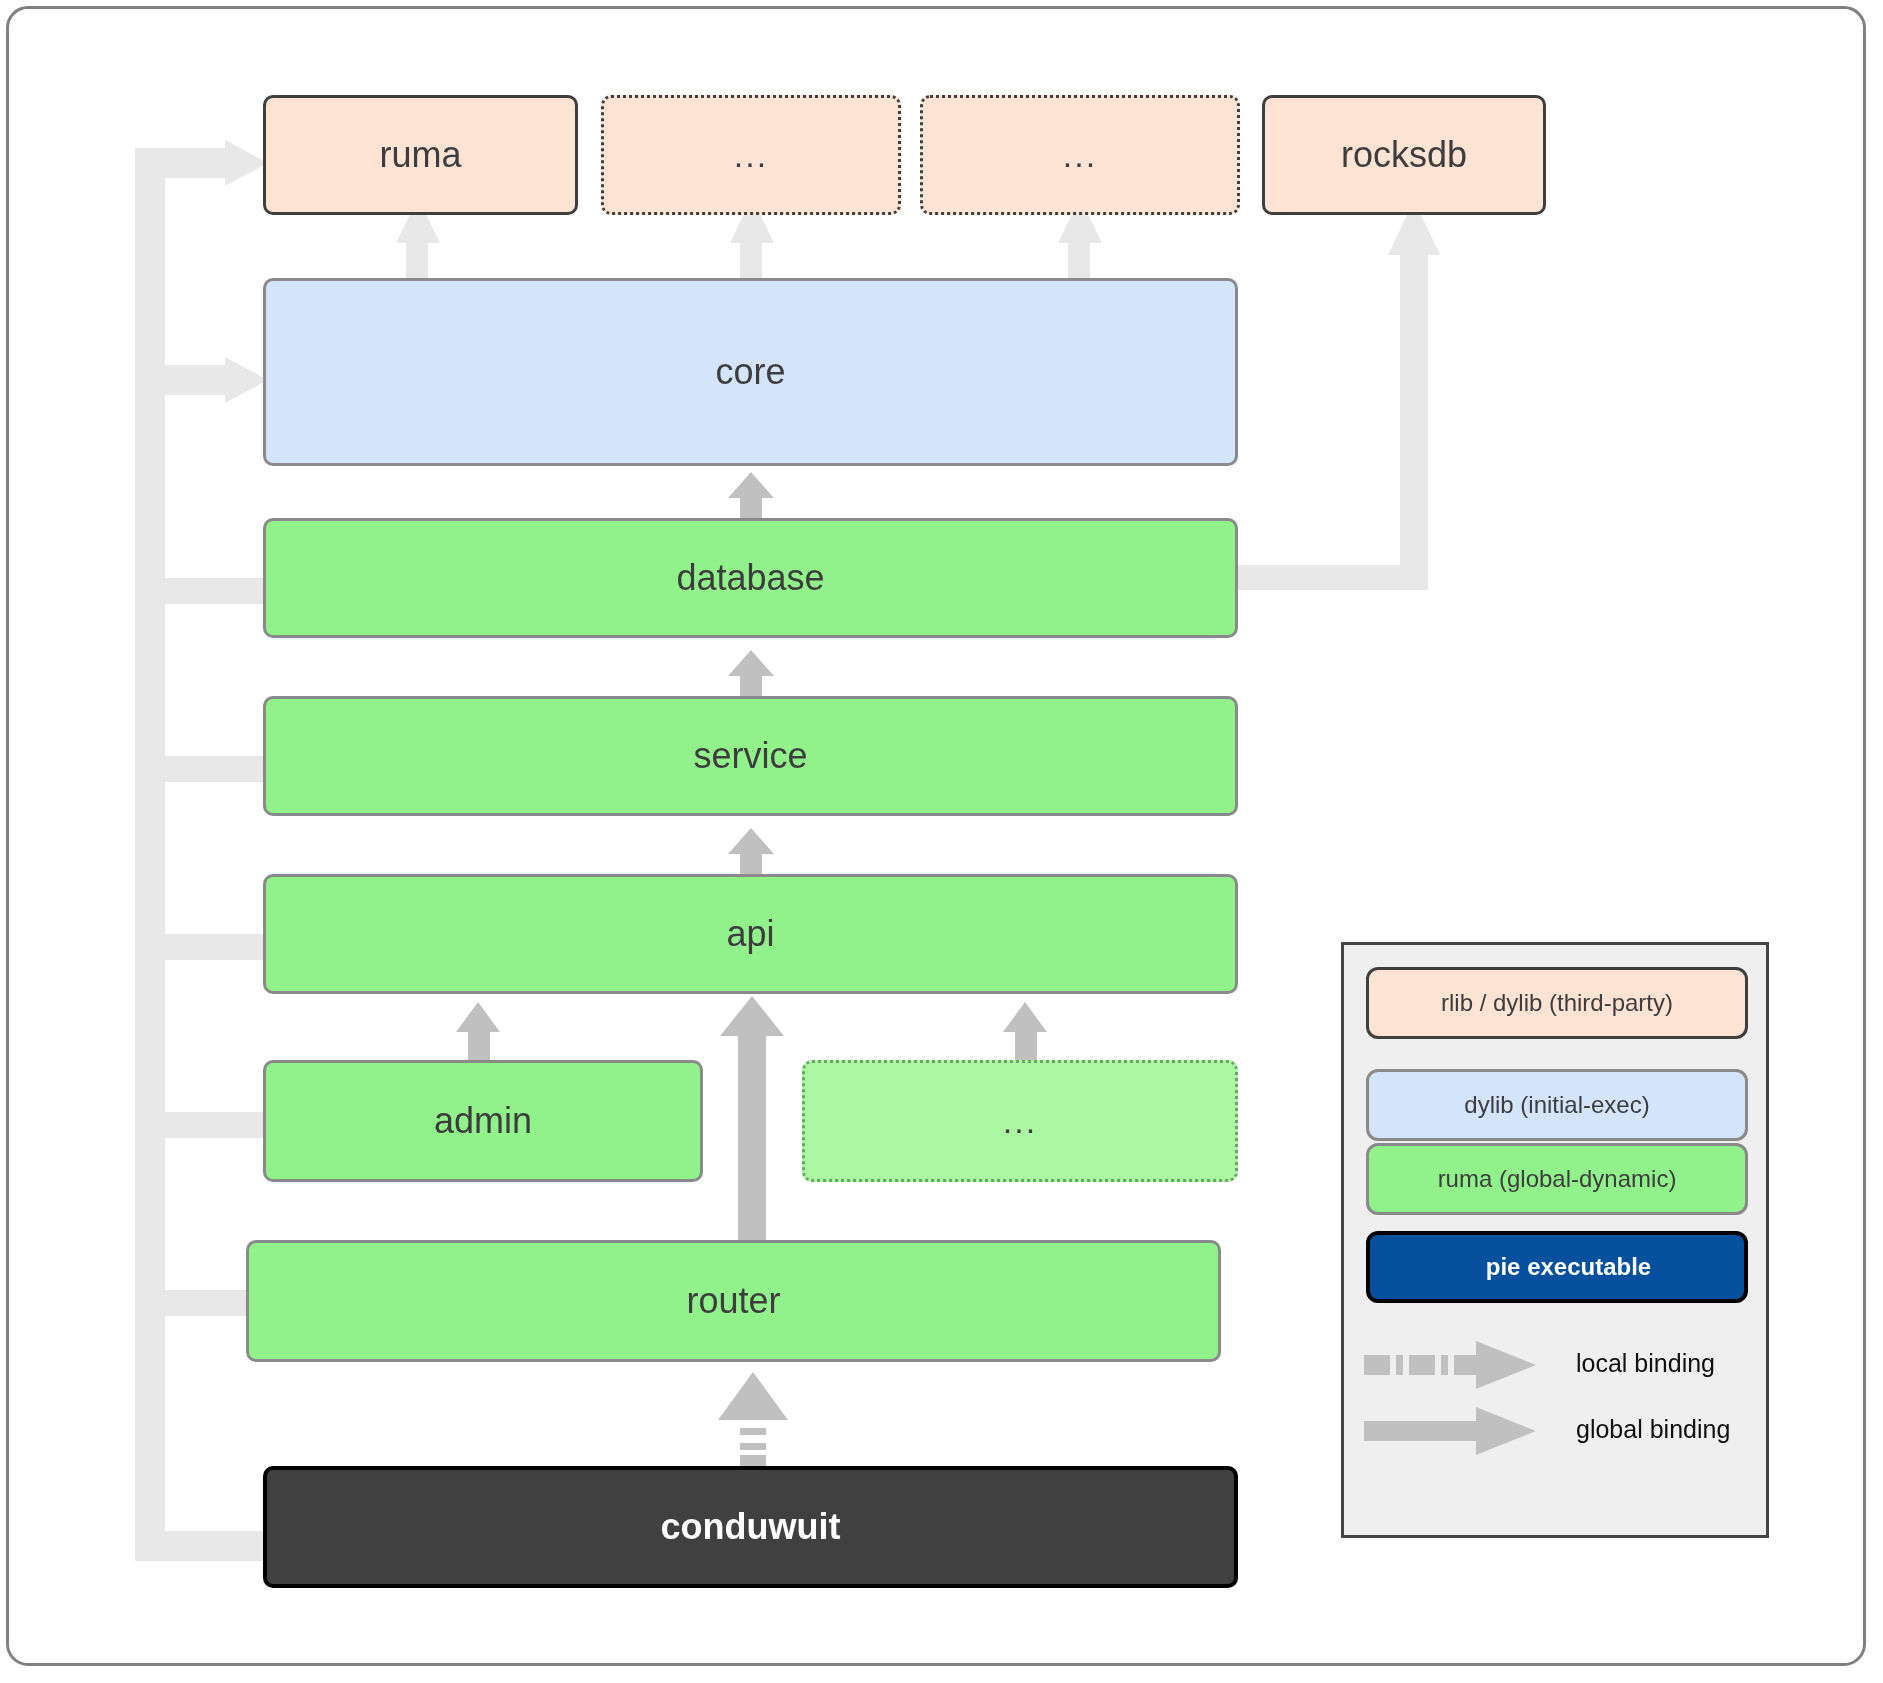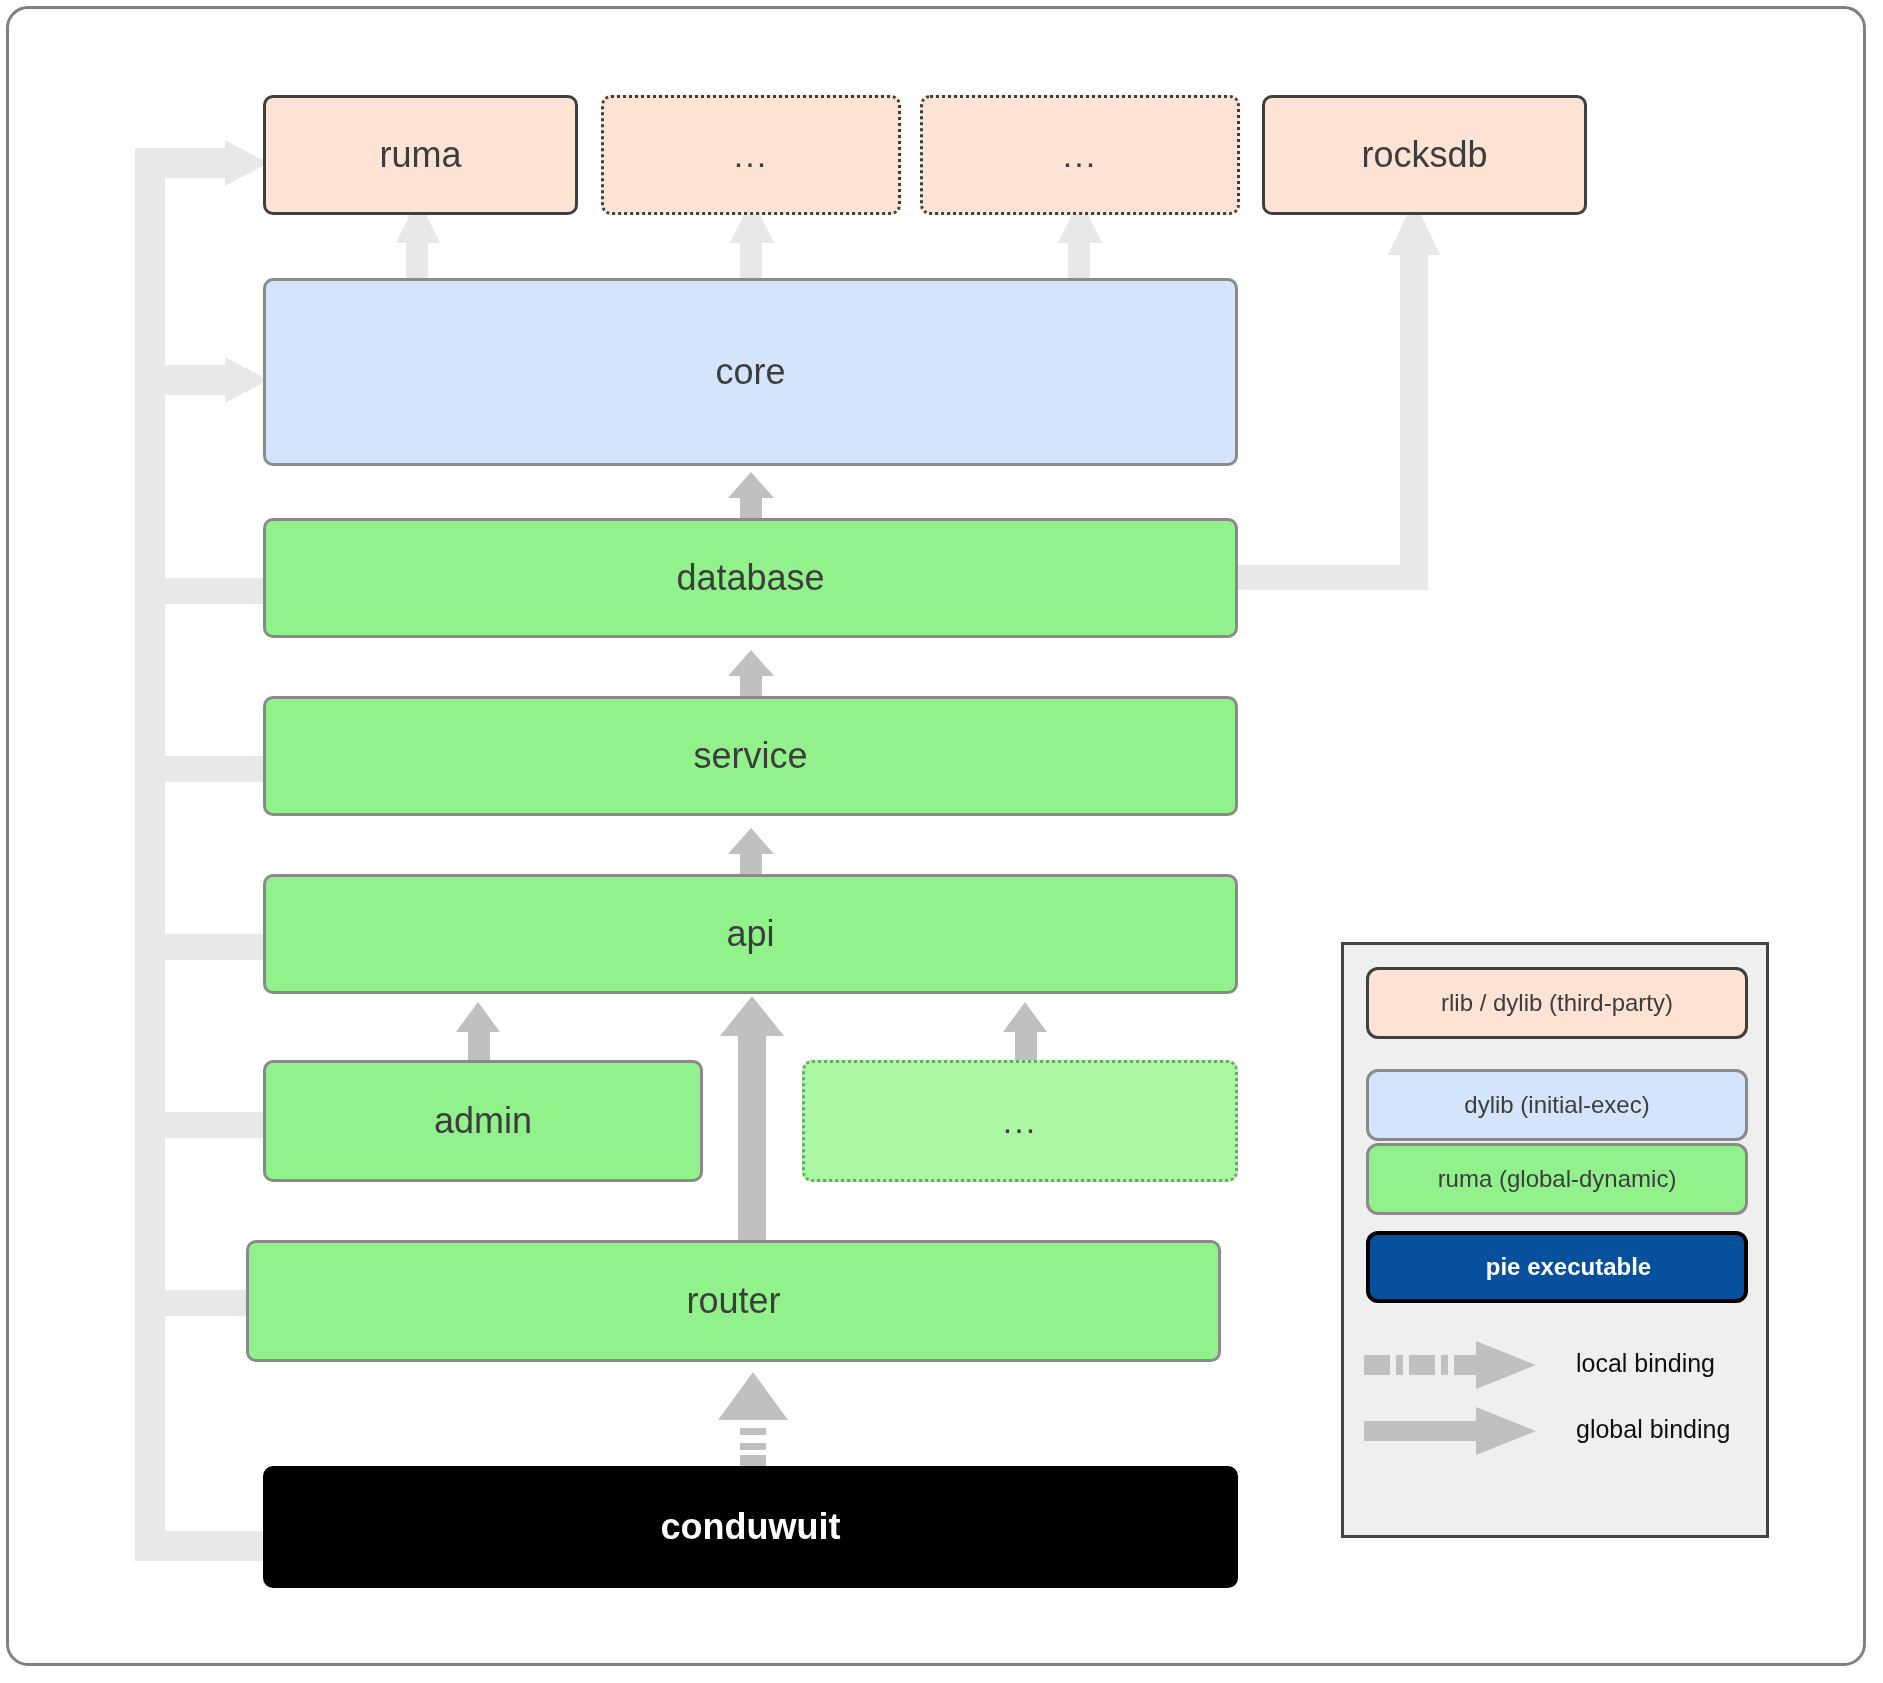"rocksdb" div.node { width: 325px -> 284px }
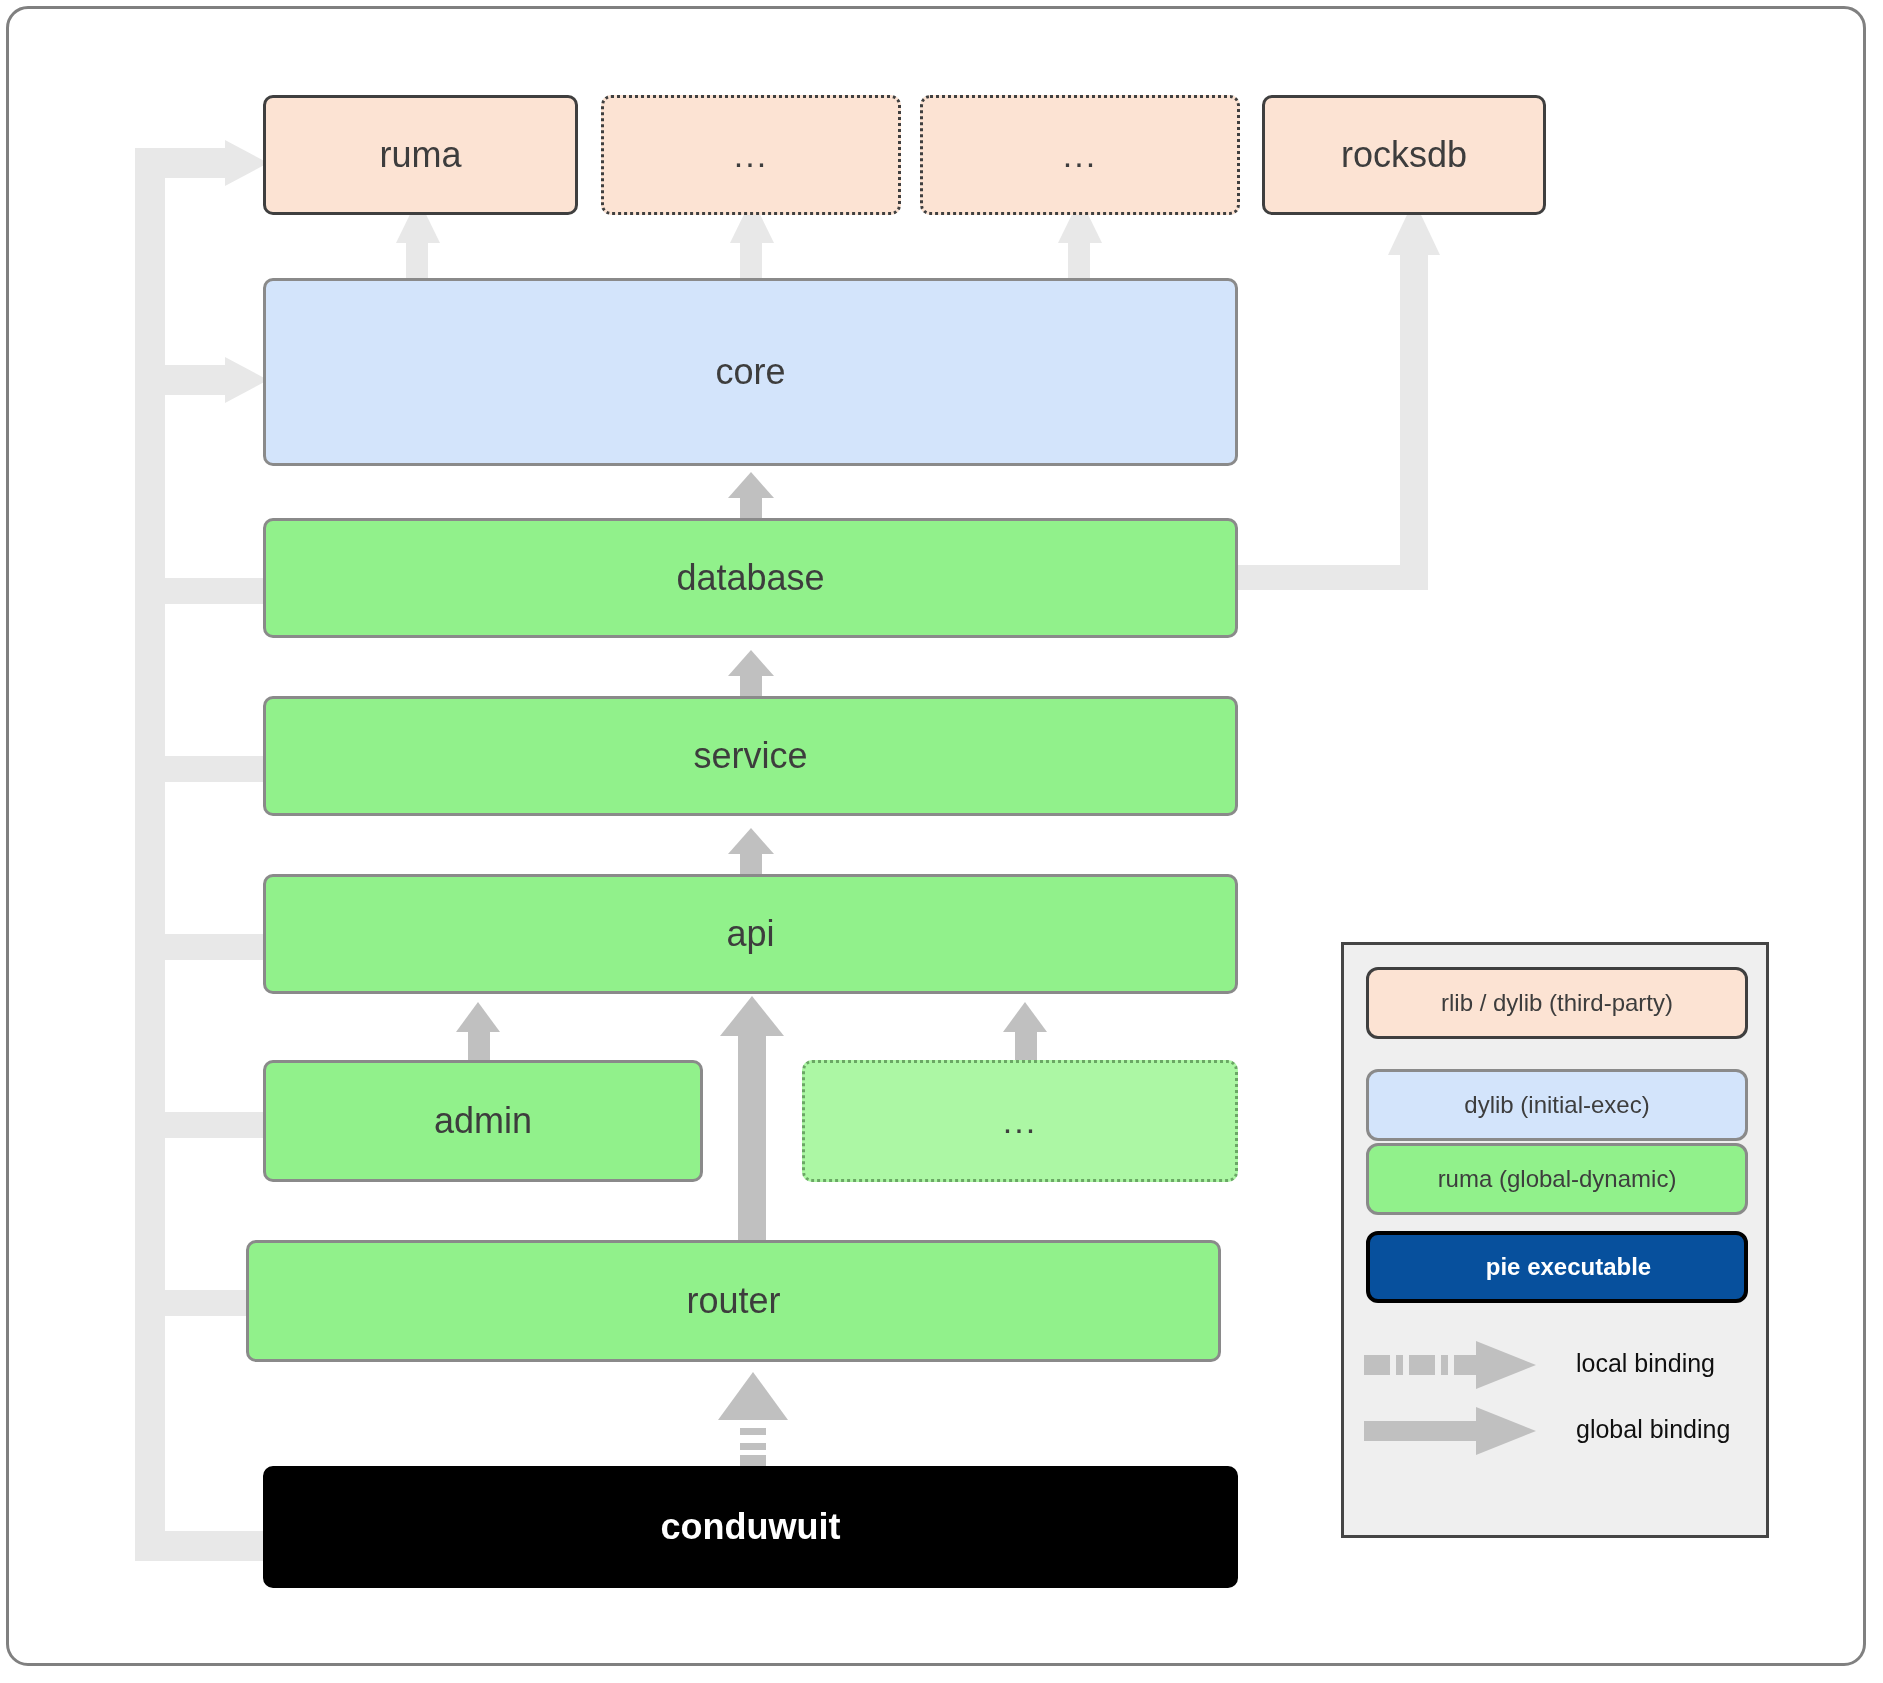"conduwuit" .node.pie { background: #000000 -> #404040 }
